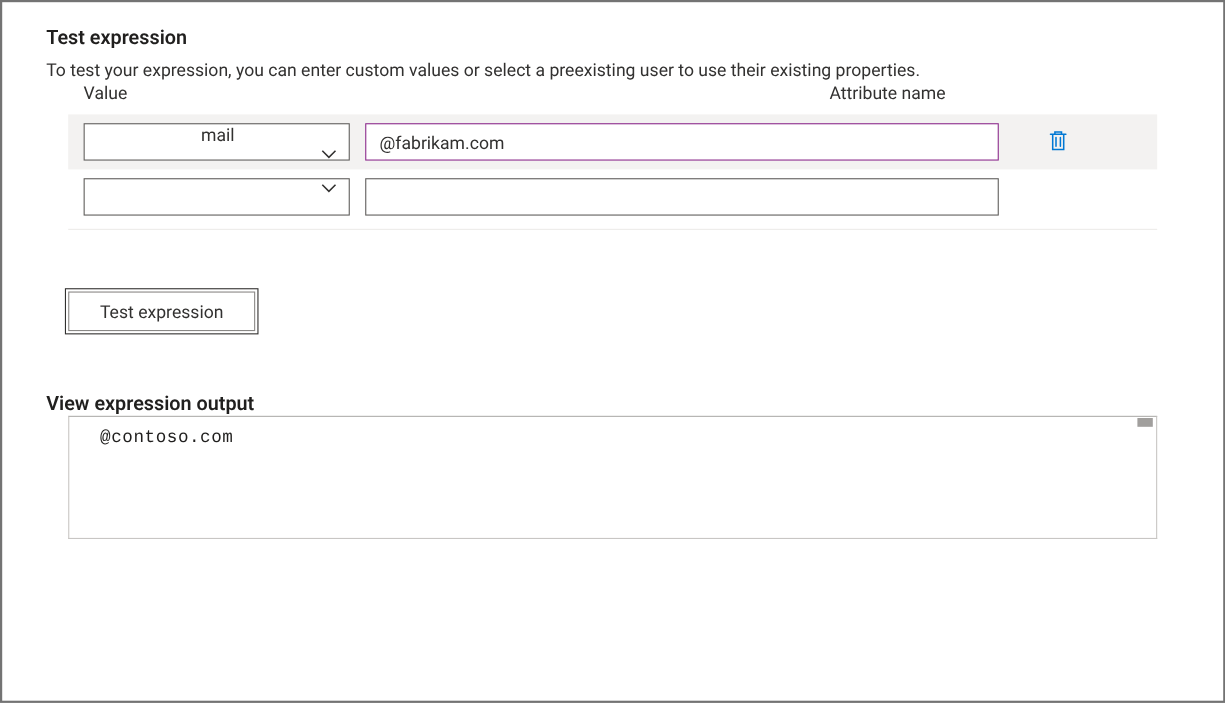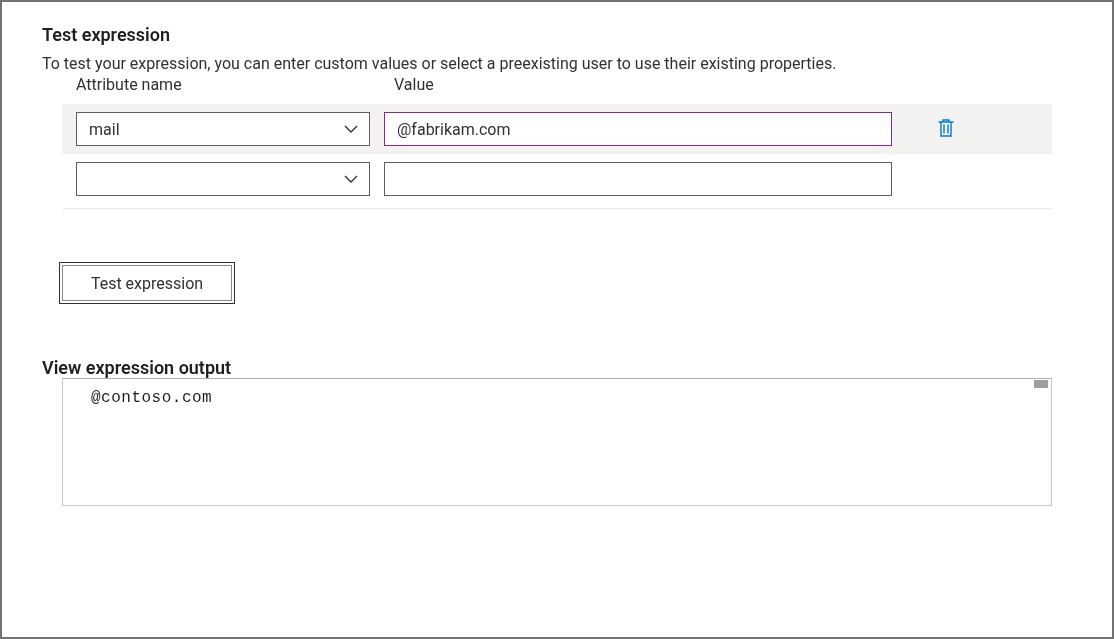"Attribute name" div.col-header { order: before "Value" -> after "Value" }
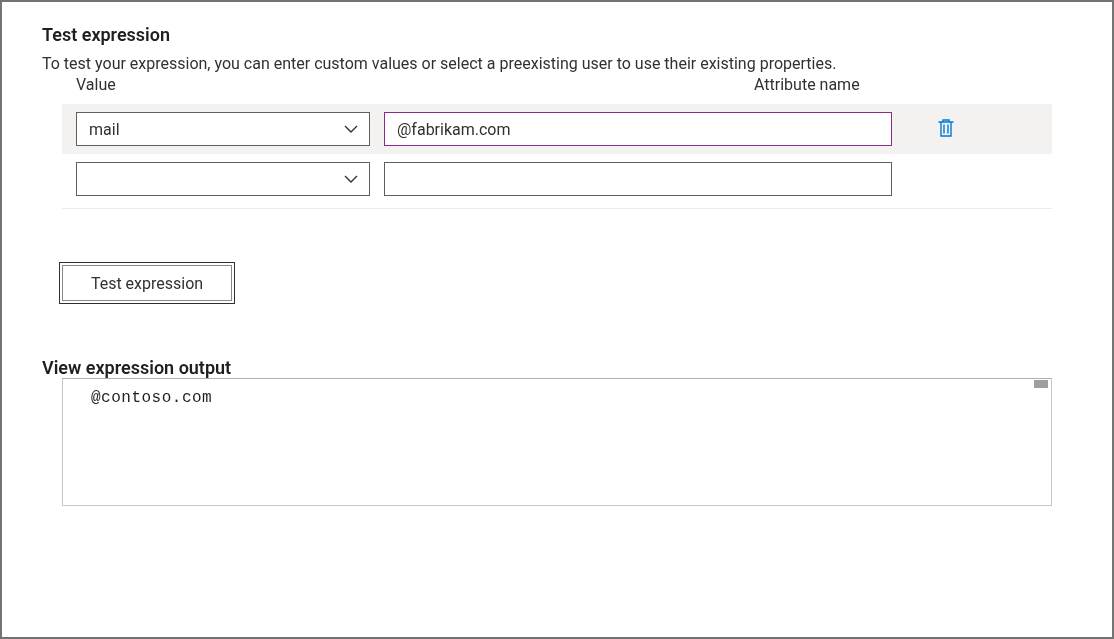"mail" .dropdown { flex-direction: none -> column; width: 294px -> 242px }
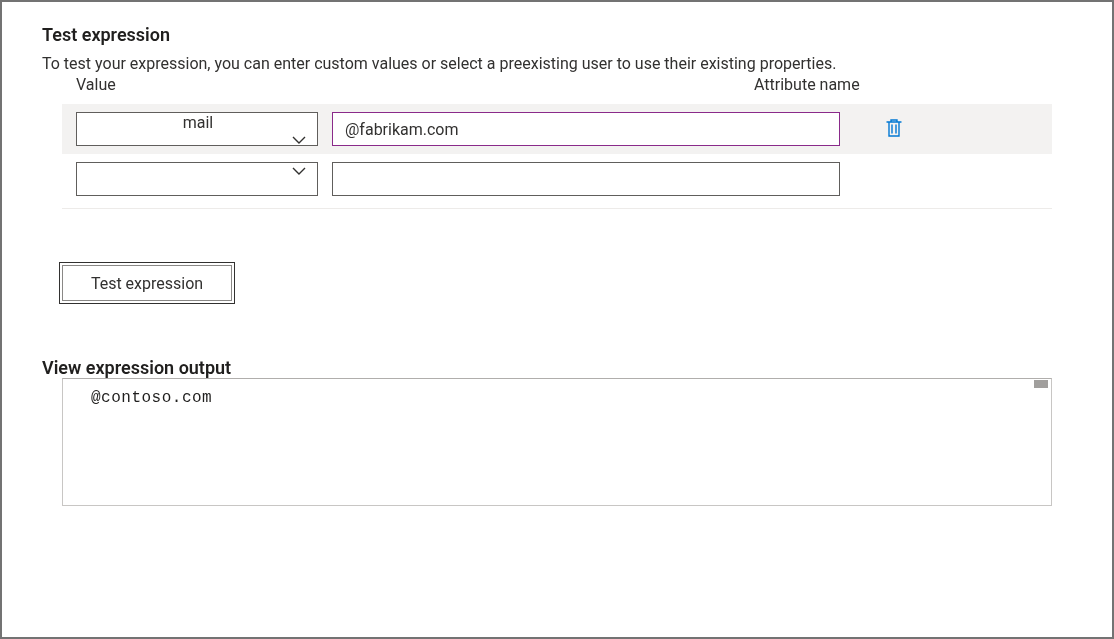"@fabrikam.com" .text-input { width: 508px -> 576px }
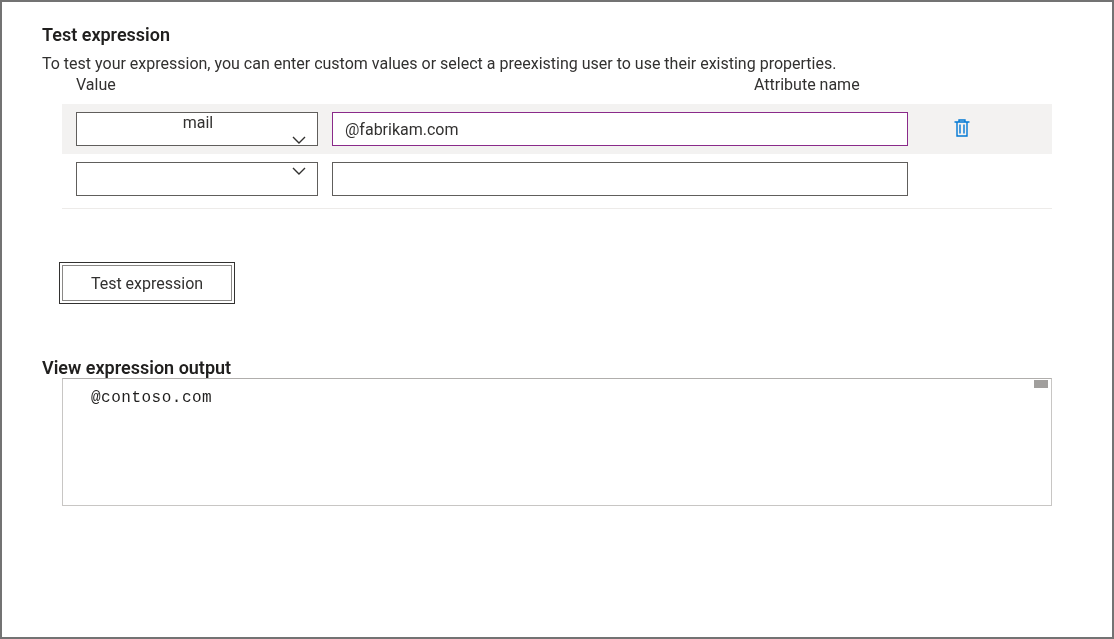"@contoso.com" .output-box { height: 128px -> 112px }
